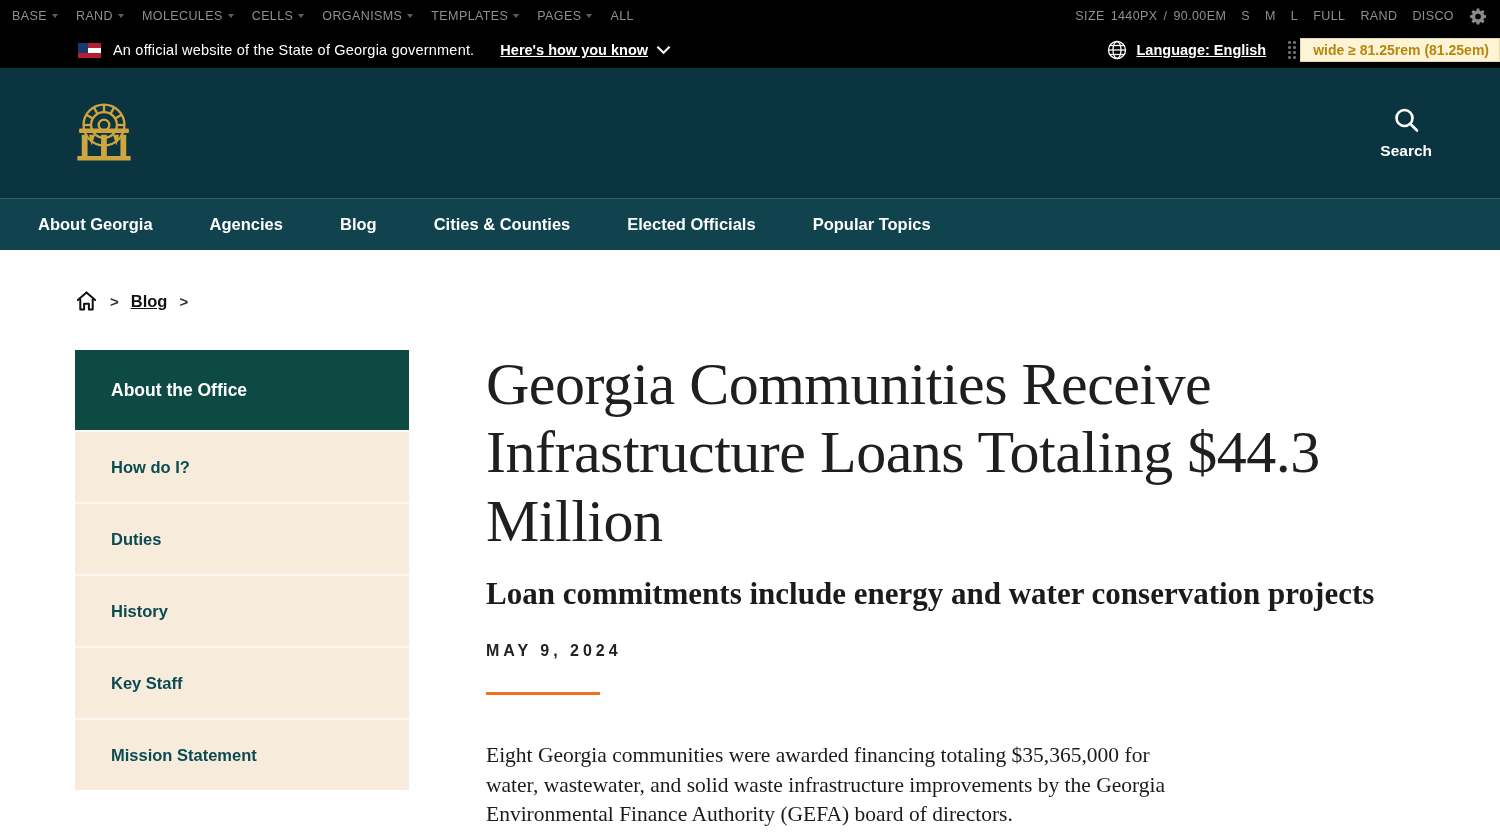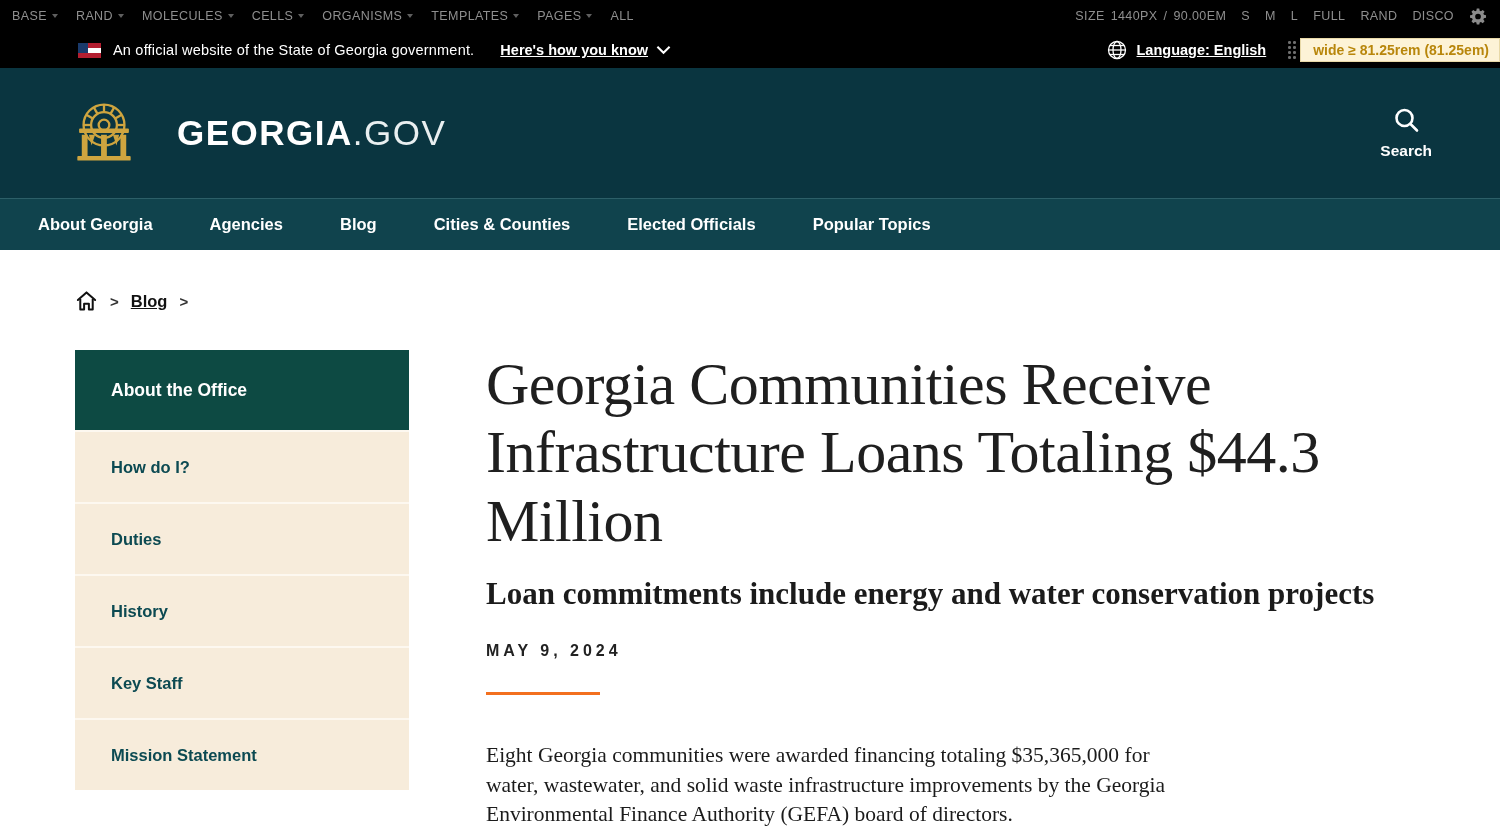"GEORGIA.GOV" span.brand { html: <span><b>GEORGIA</b><span>.GOV</span></span> -> none }
